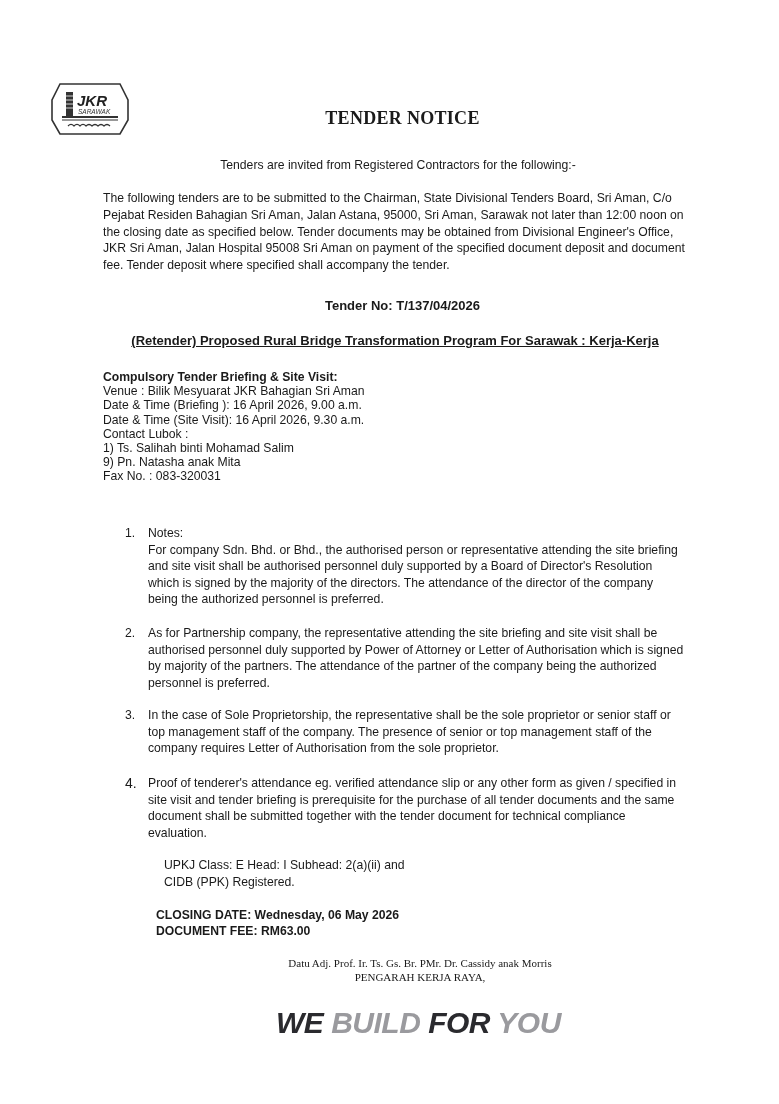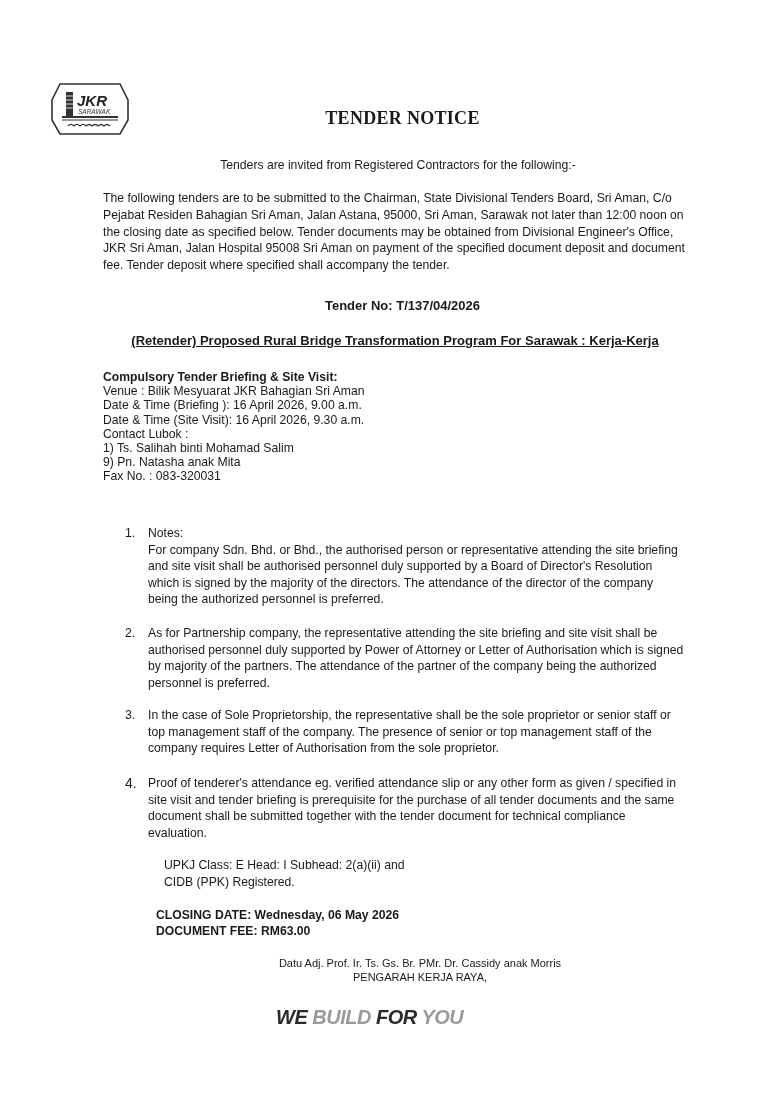"Datu Adj. Prof. Ir. Ts." .sign { font-family: none -> Liberation Serif, serif }
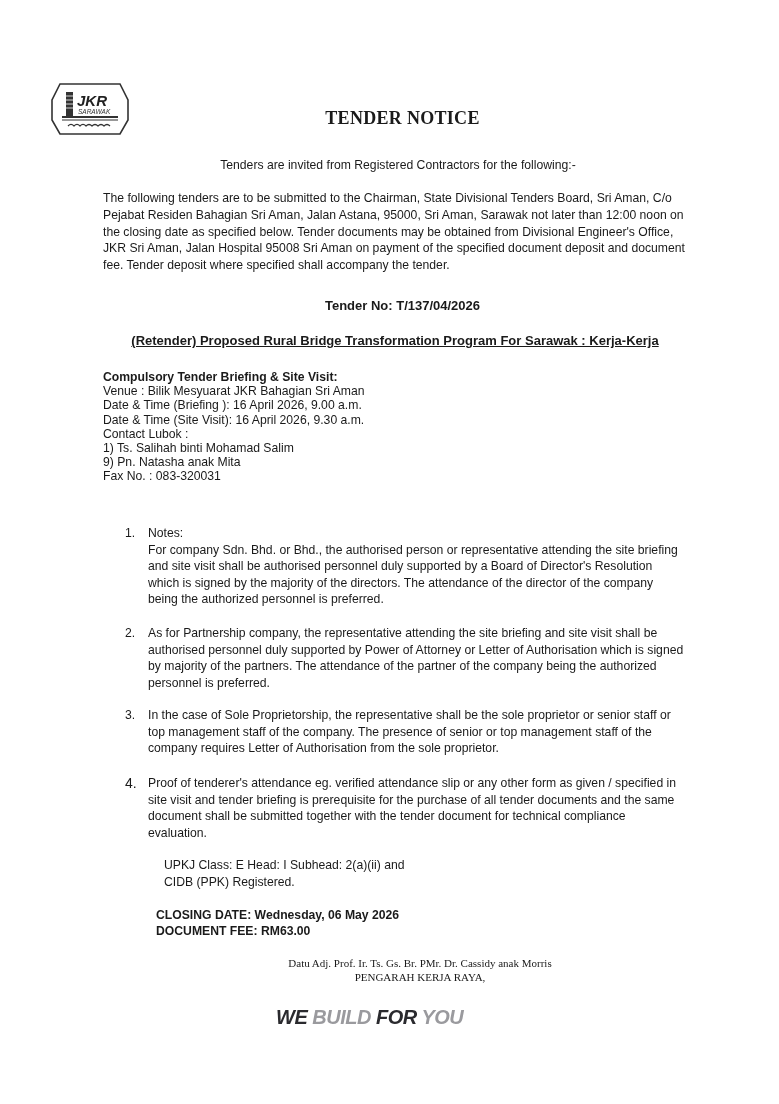"WE BUILD FOR YOU" .slogan { font-size: 20px -> 30px }
